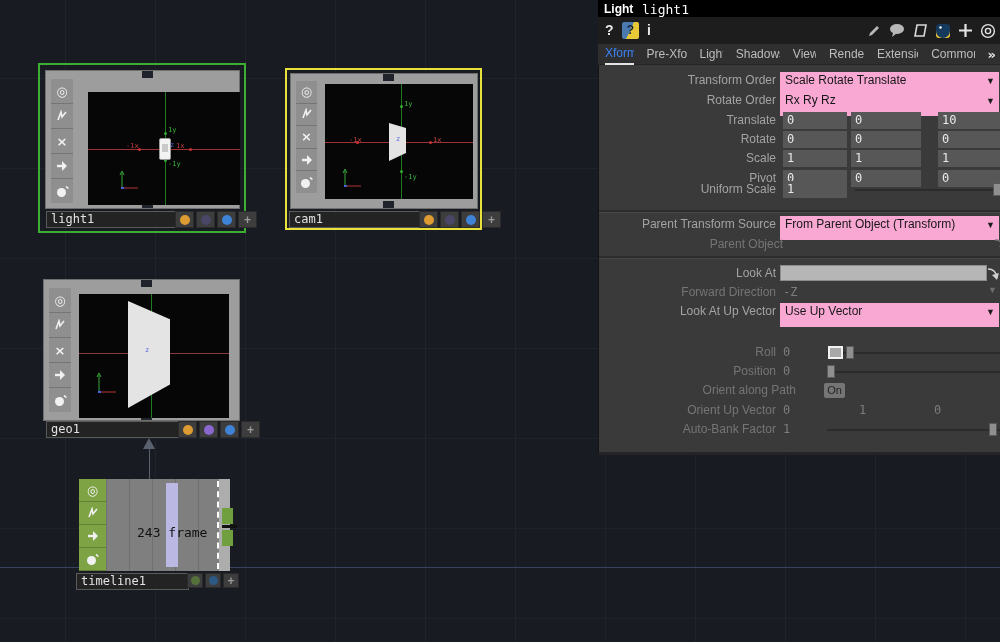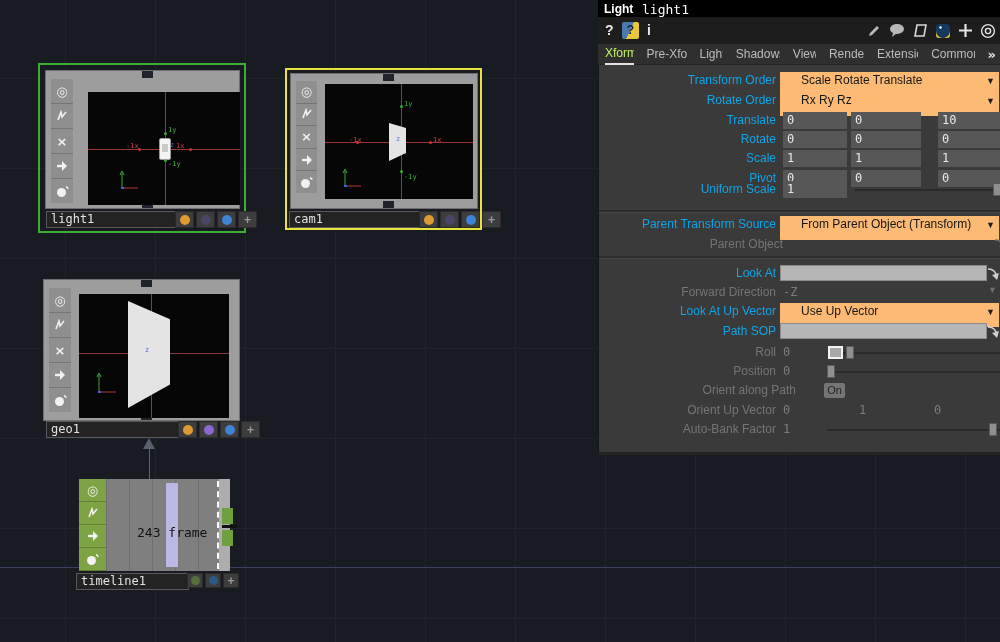"Xform" .tab.active { color: #bef264 -> #3b82f6 }
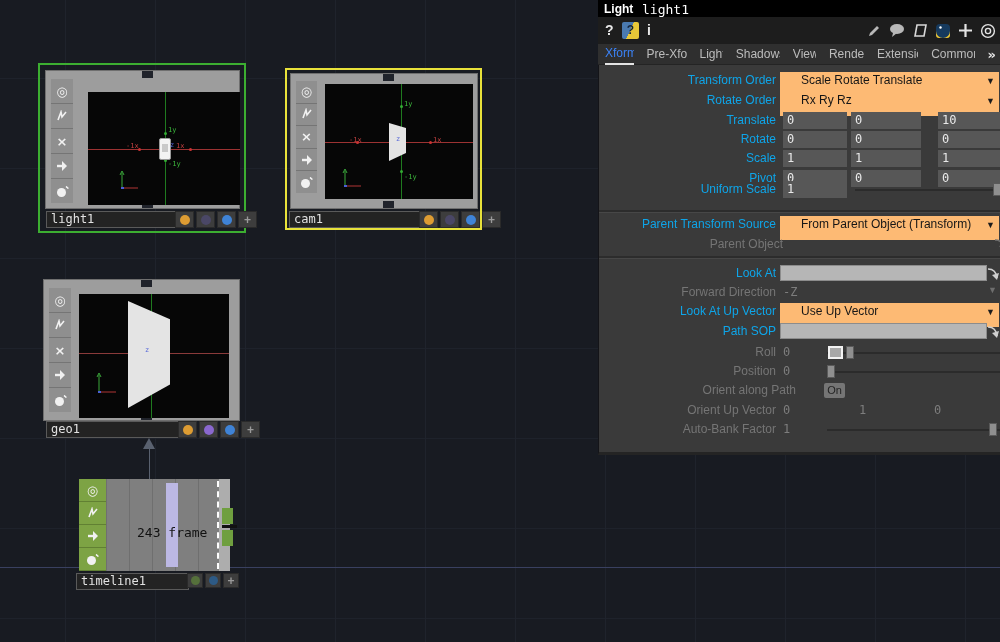"Transform Order" .plabel { color: #0ea5e9 -> #a3a3a3 }
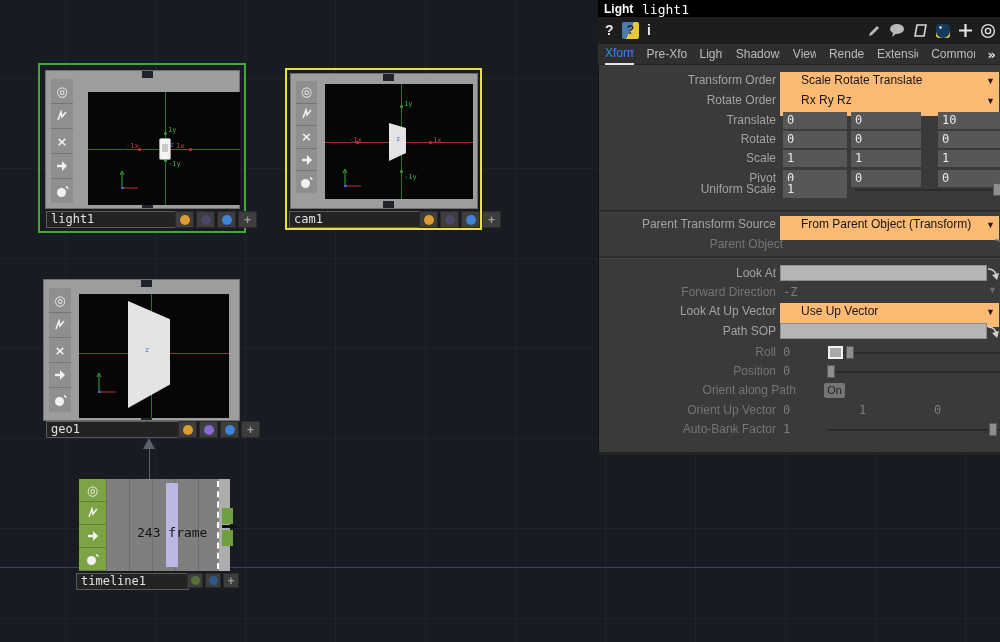"Scale Rotate Translate" .pdrop { background: #fdba74 -> #f9a8d4; padding-left: 21px -> 5px }
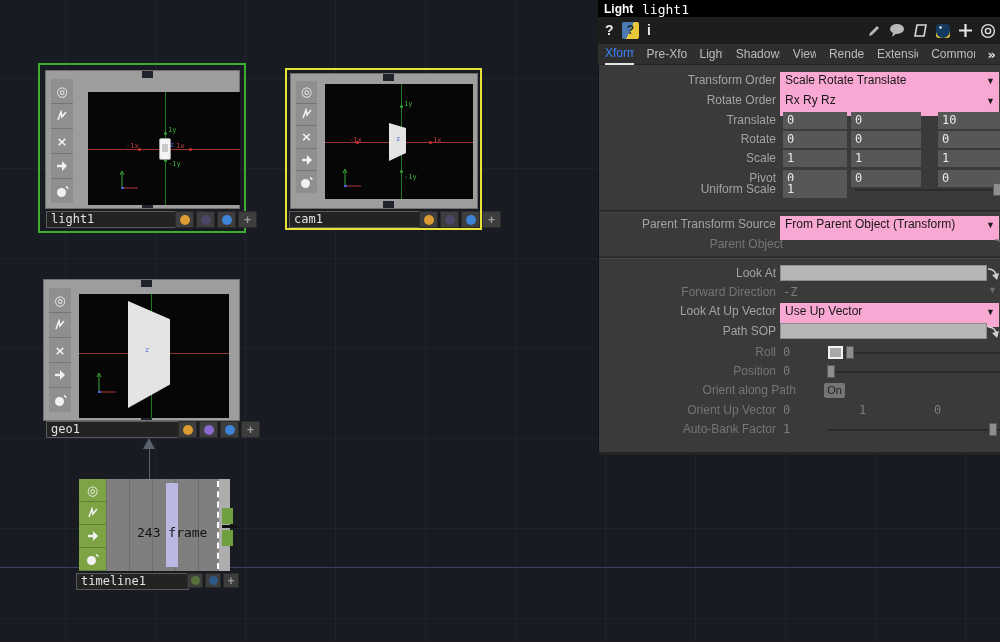"Path SOP" div.prow { html: <div> <span>Path SOP</span> <div></div> <svg> <path></path> <path></path> </svg> </div> -> none }
